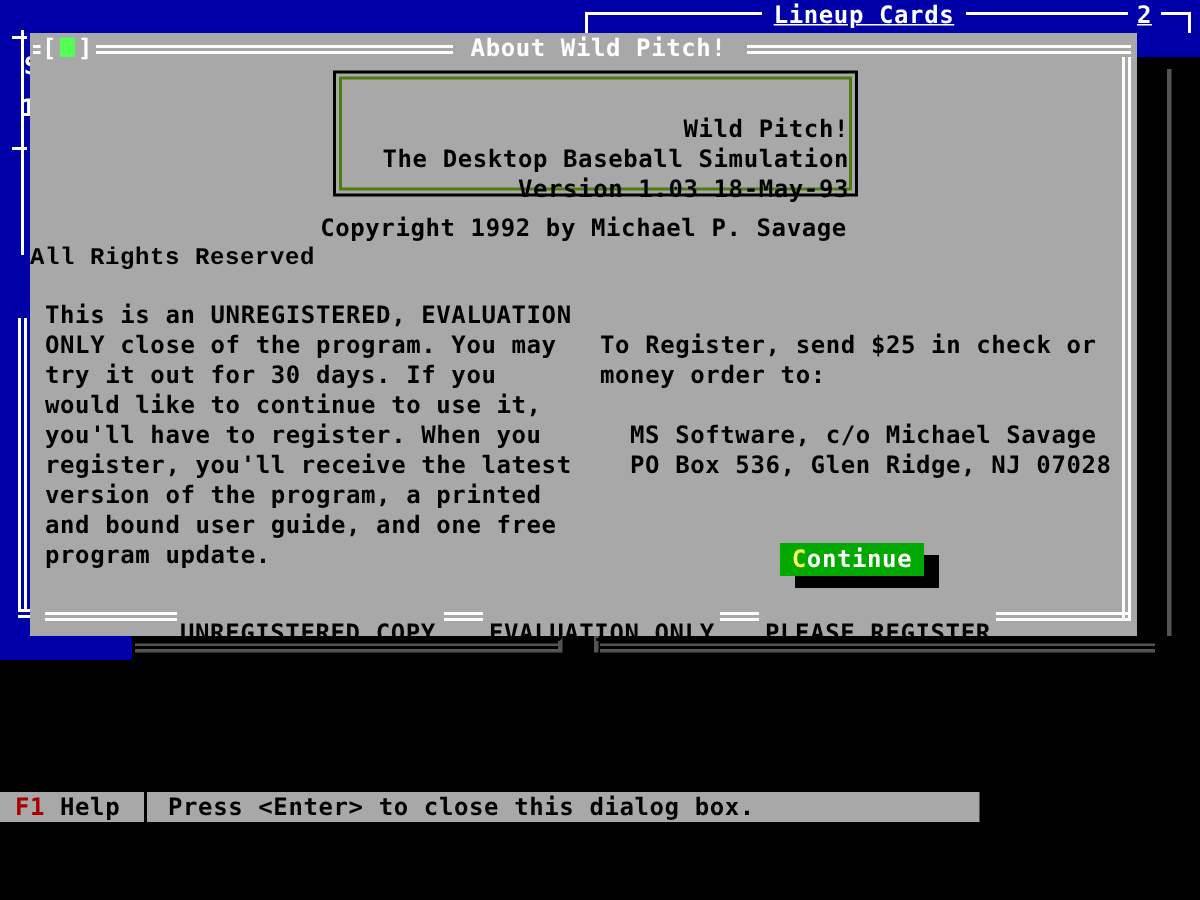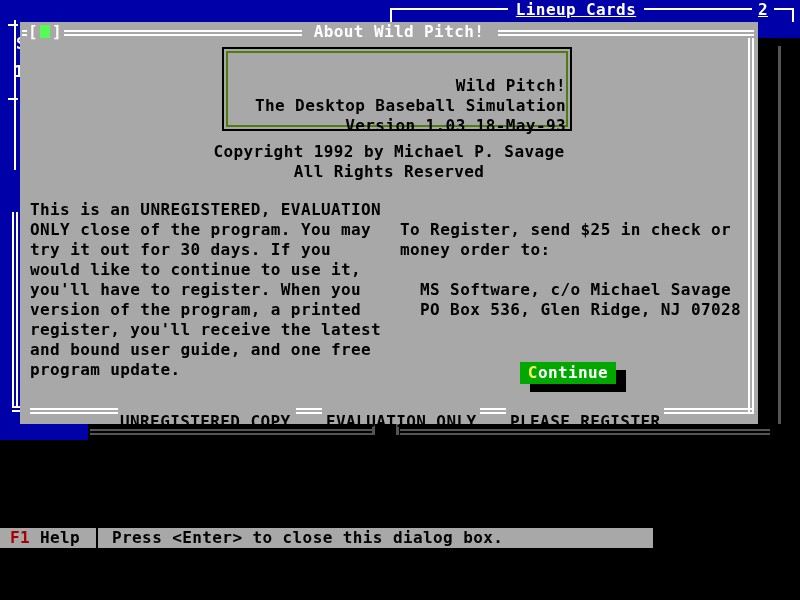"All Rights Reserved" .copy2 { font-family: none -> Liberation Mono, monospace; text-align: center -> left }
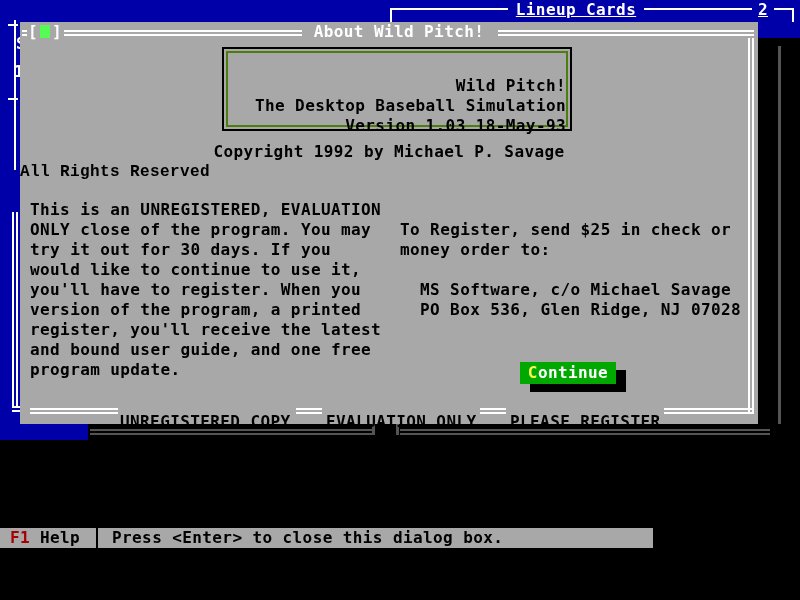"version of the program, a" div { order: before "register, you'll receive the latest" -> after "register, you'll receive the latest" }
